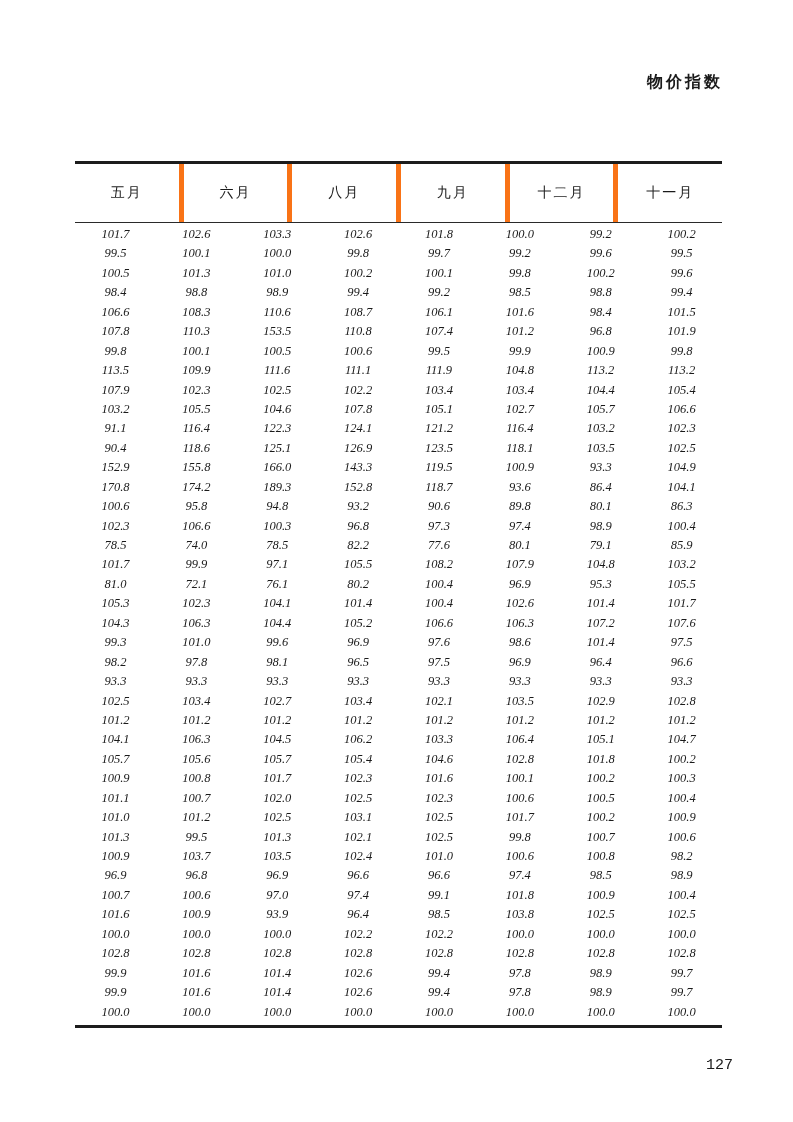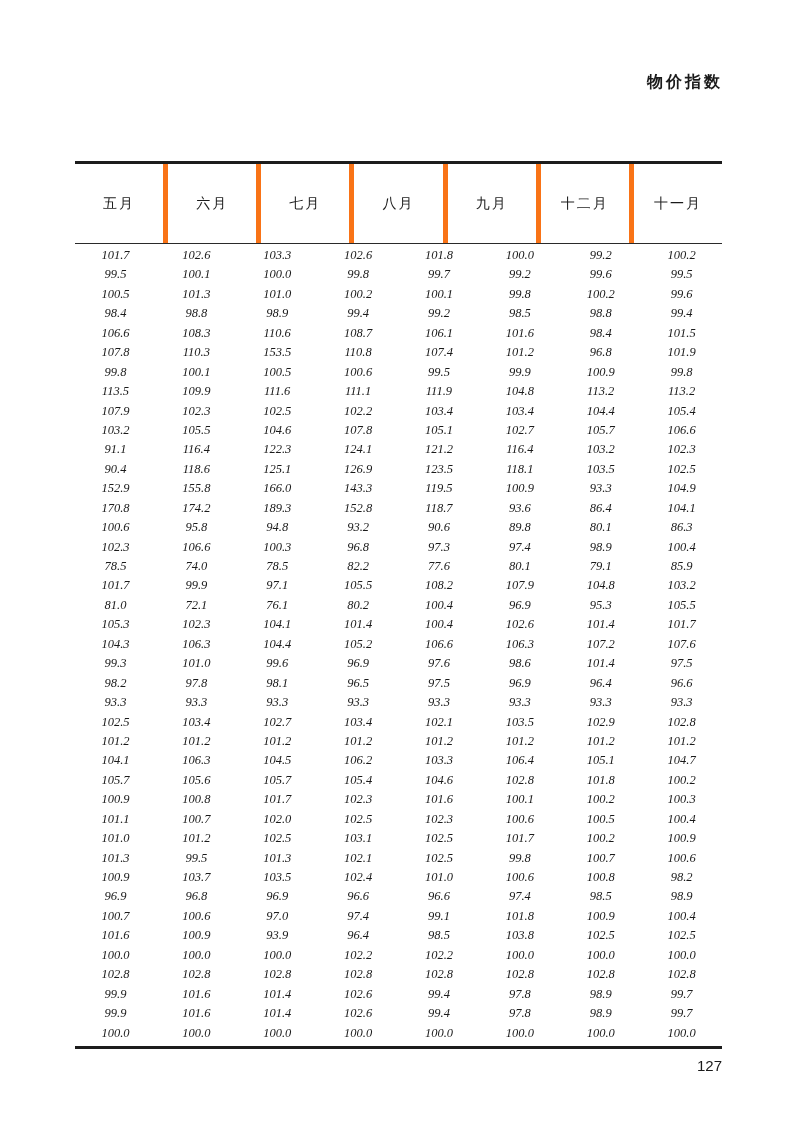"五月" .thead { height: 83px -> 62px }
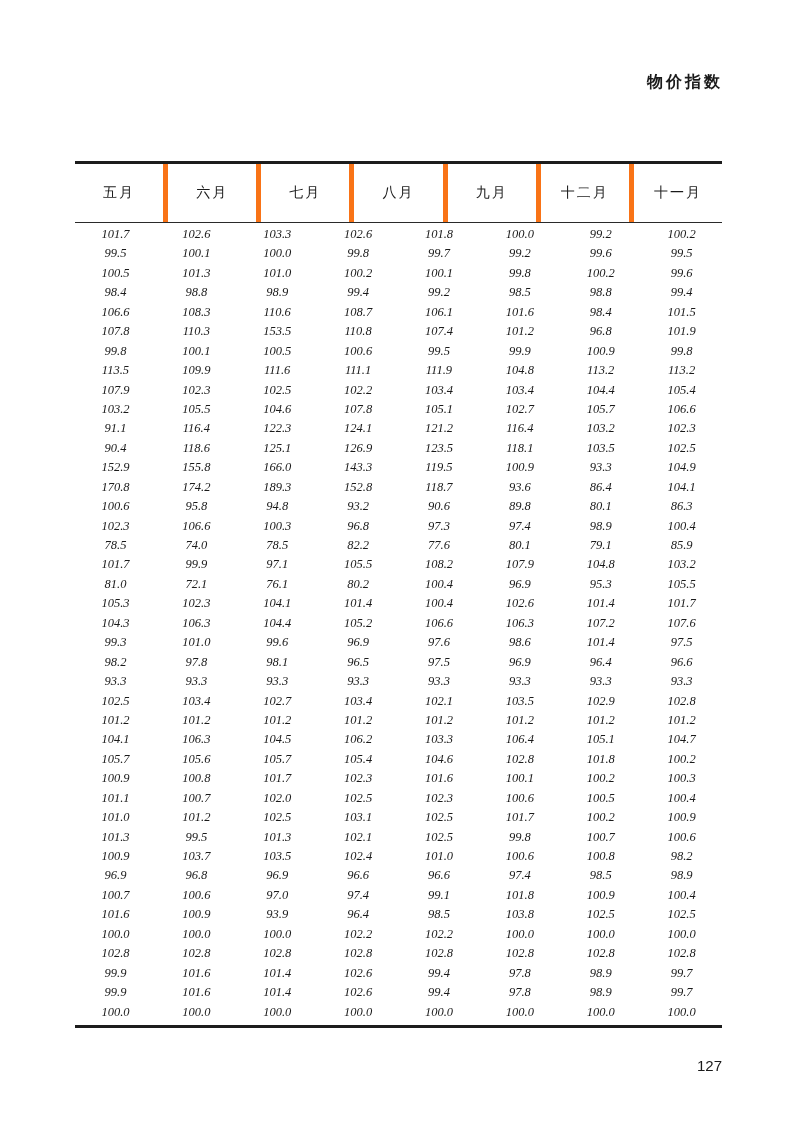"七月" div.th { html: <div>七月</div> -> none }
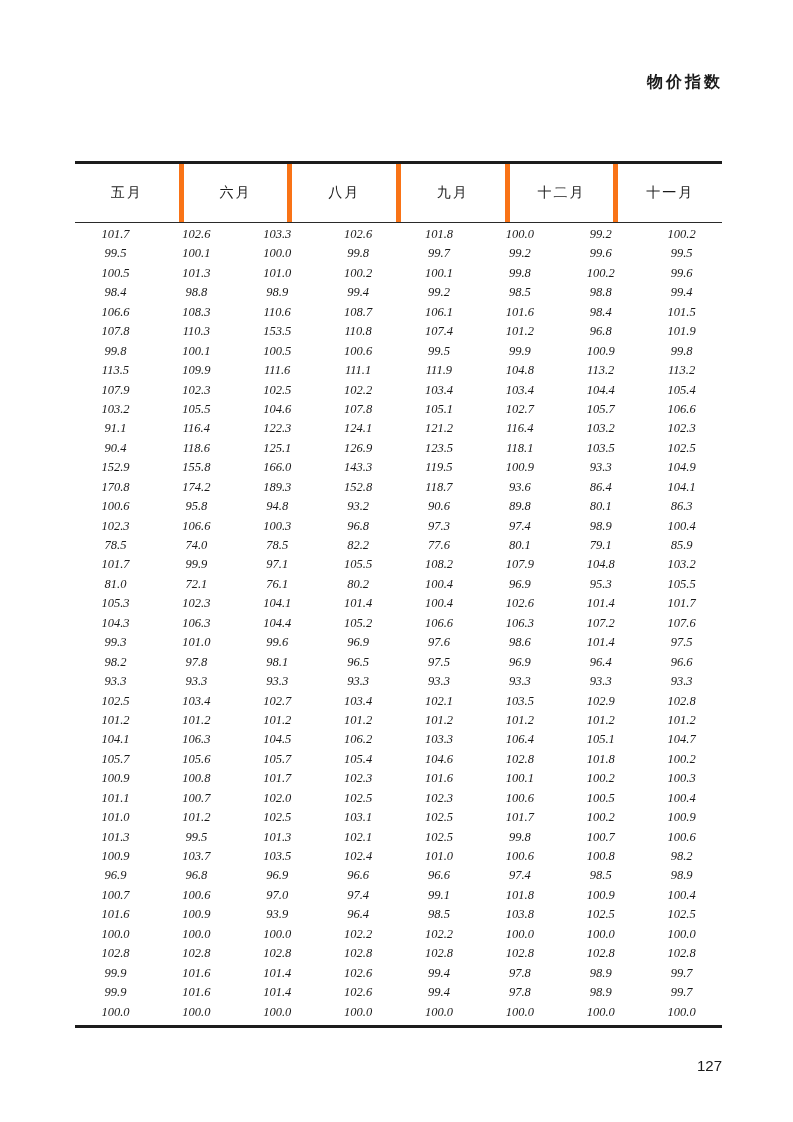"127" .page-number { font-family: Liberation Sans, sans-serif -> Liberation Mono, monospace; right: 71px -> 60px }
